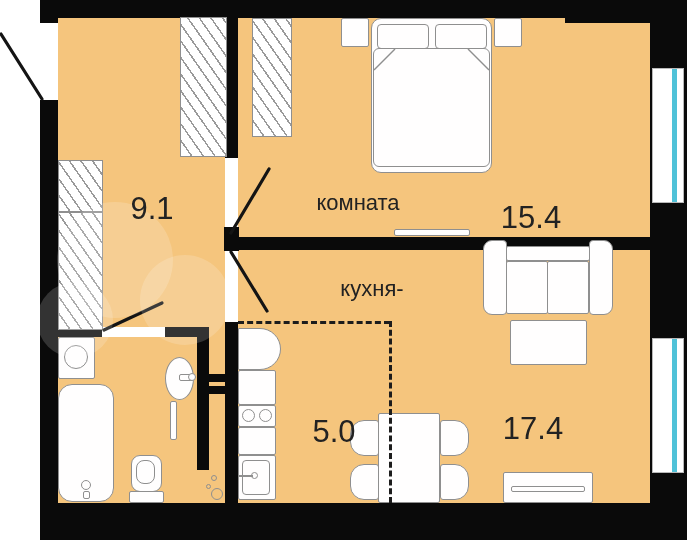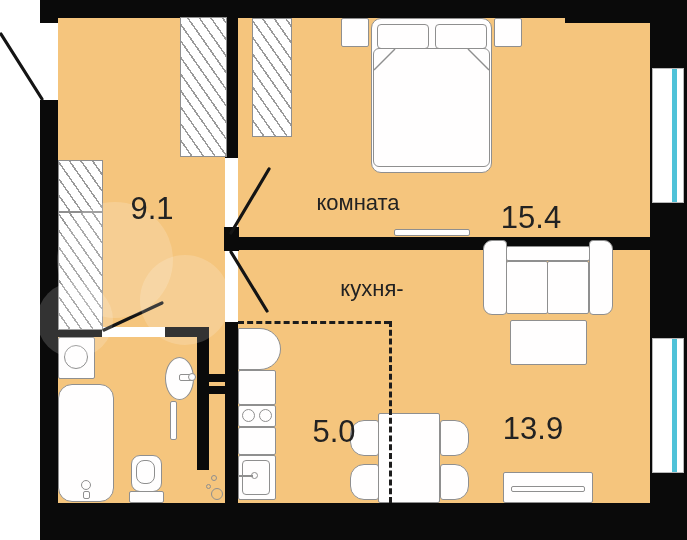"13.9" div.abs { text: 13.9 -> 17.4 }
